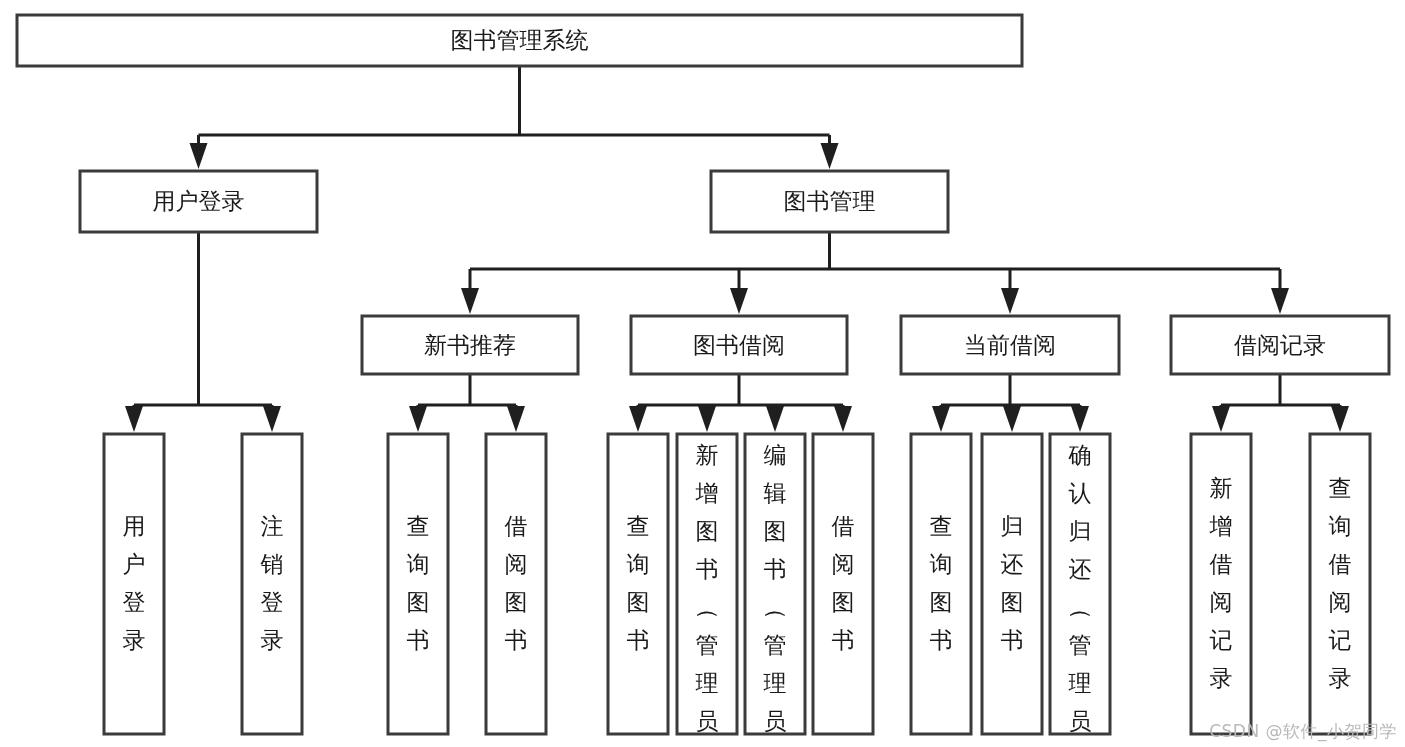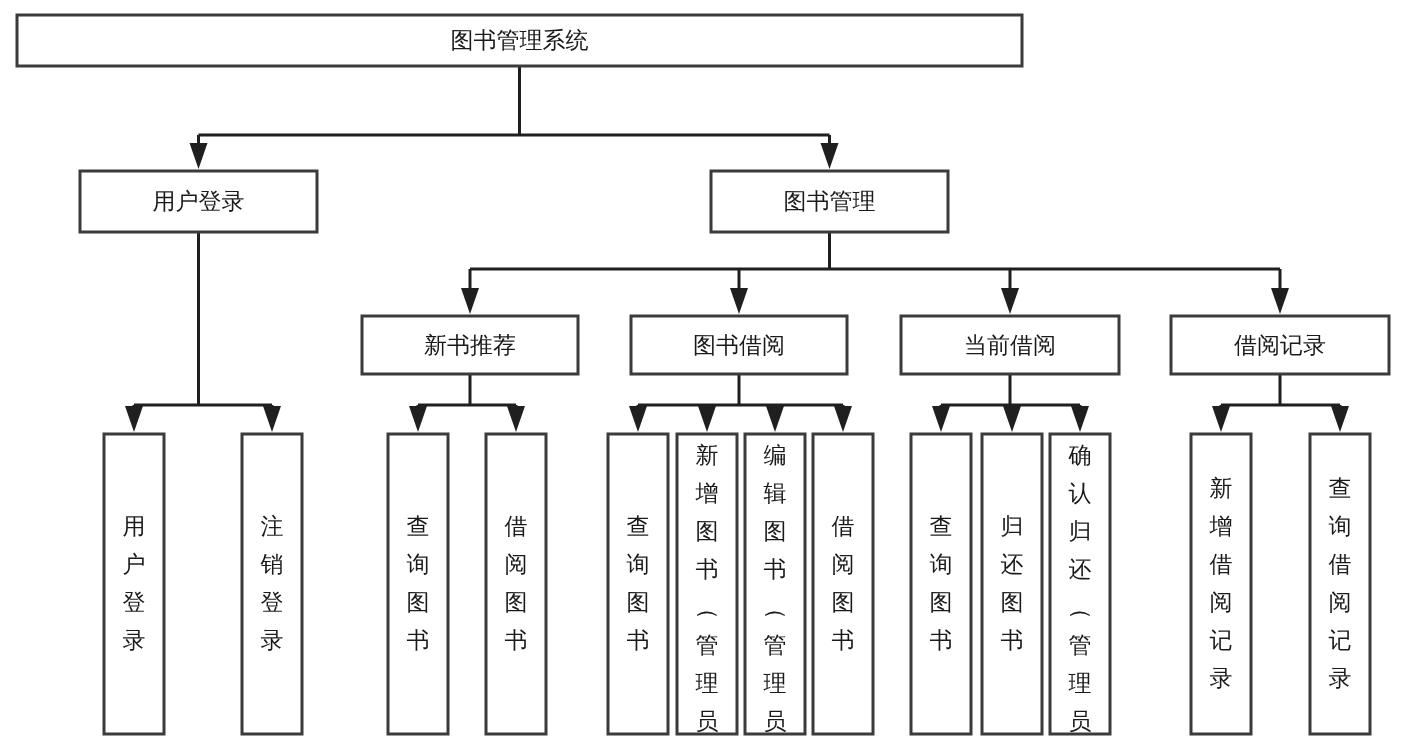"CSDN @软件_小贺同学" div { html: none -> <div>CSDN @软件_小贺同学</div> }
